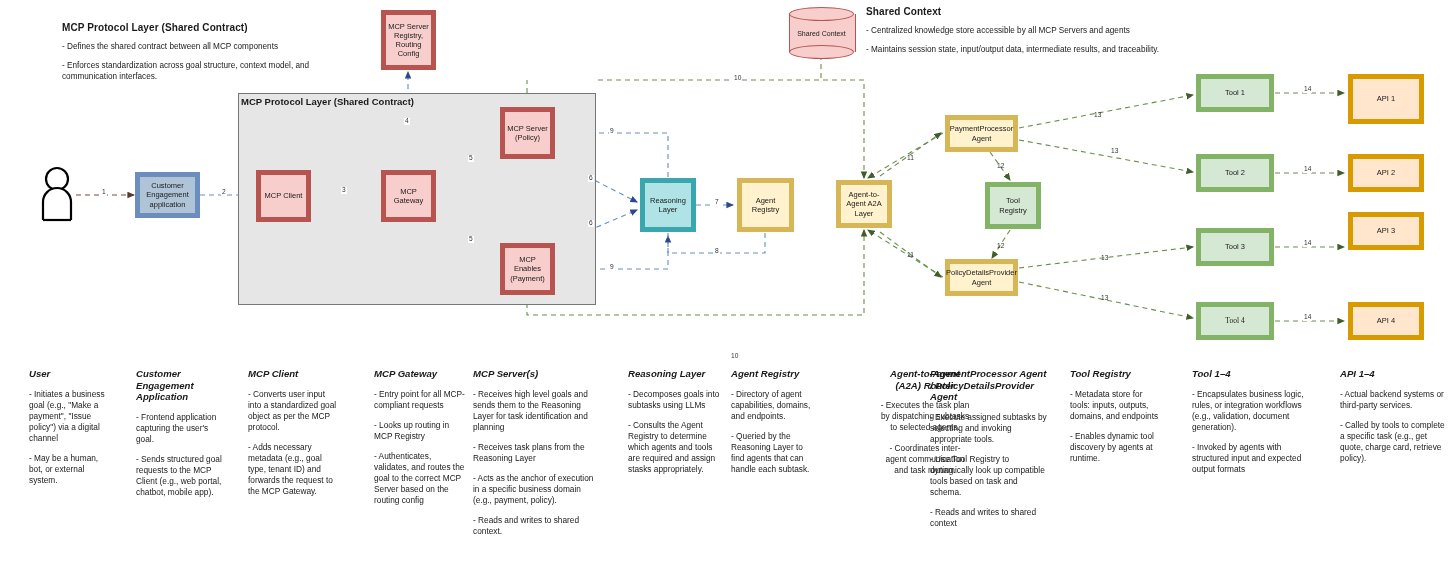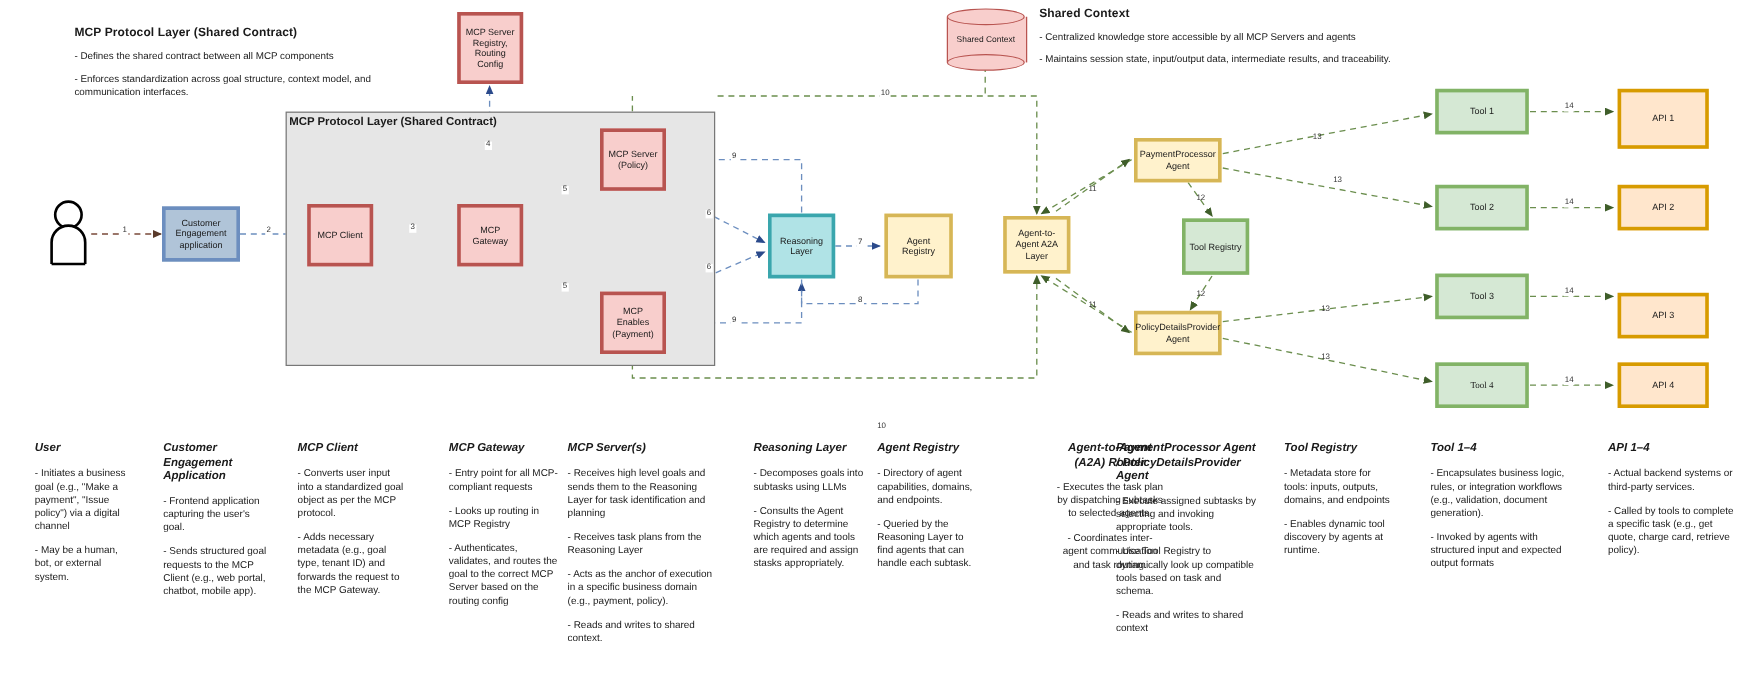"MCP Server Registry, Routing Config" .node { border: 3px solid #b91c1c -> 5px solid #b91c1c }
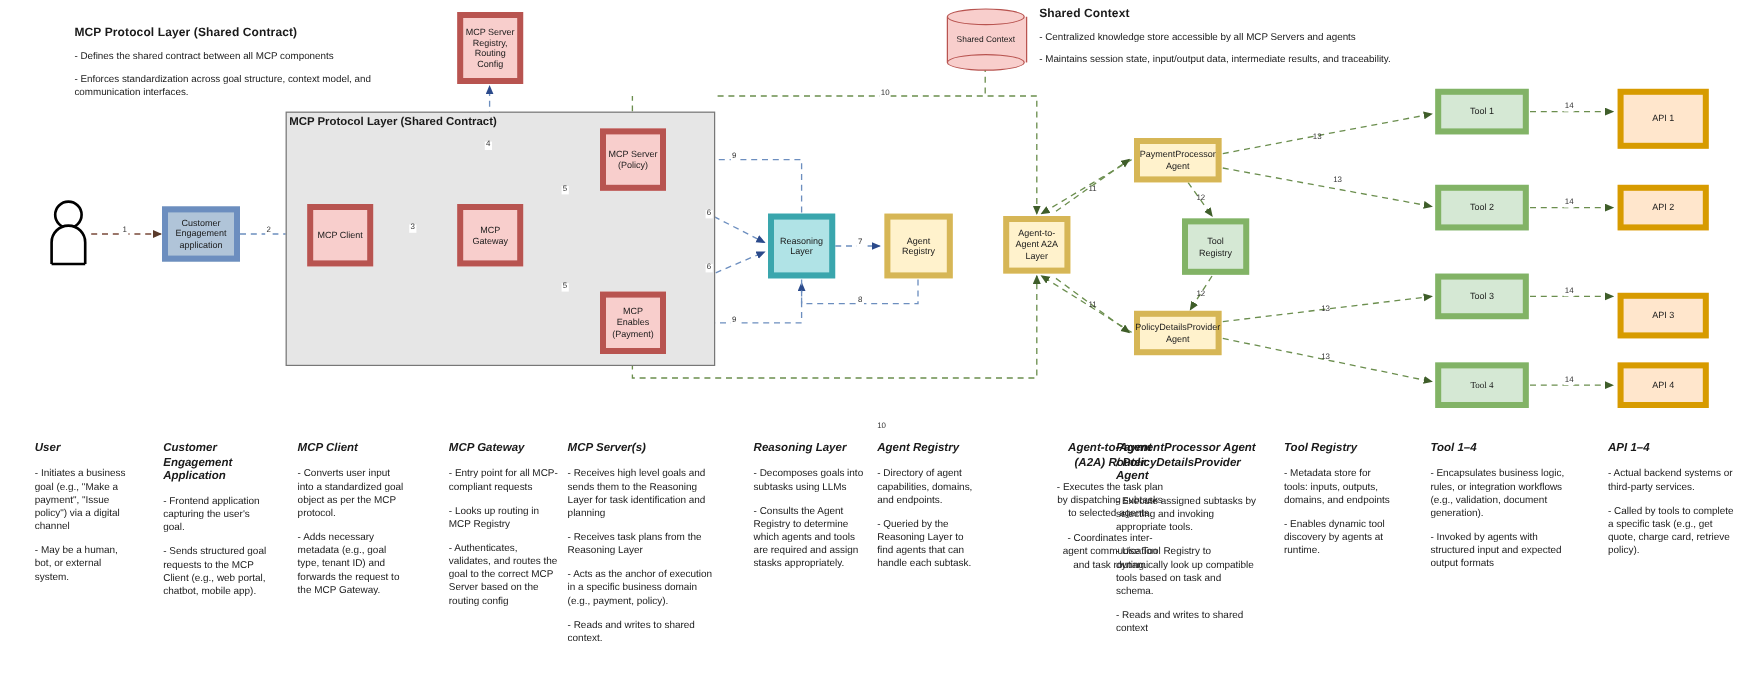"API 3" div.node { top: 244px -> 212px }
